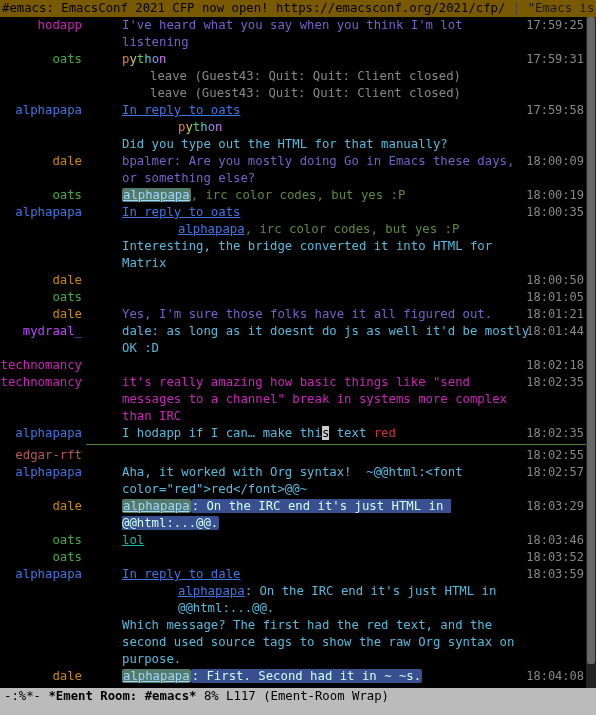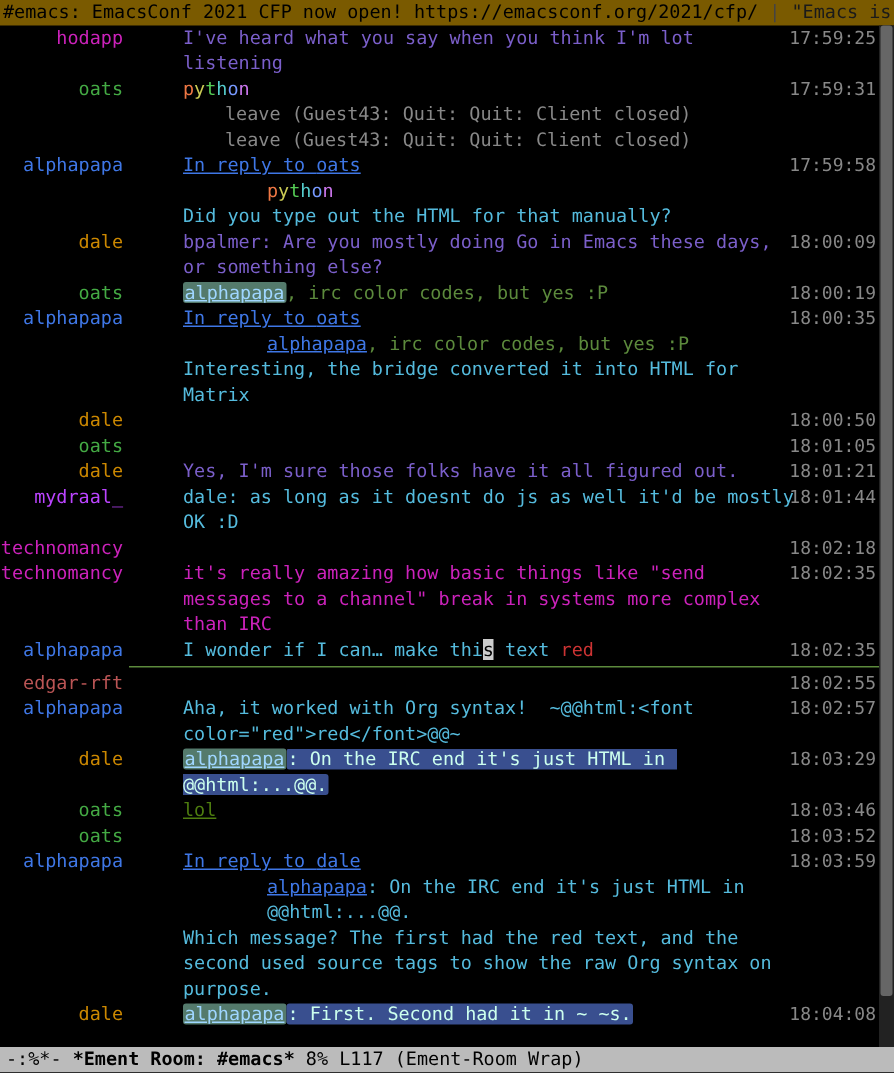"I wonder if I can…" span { text: wonder -> hodapp }
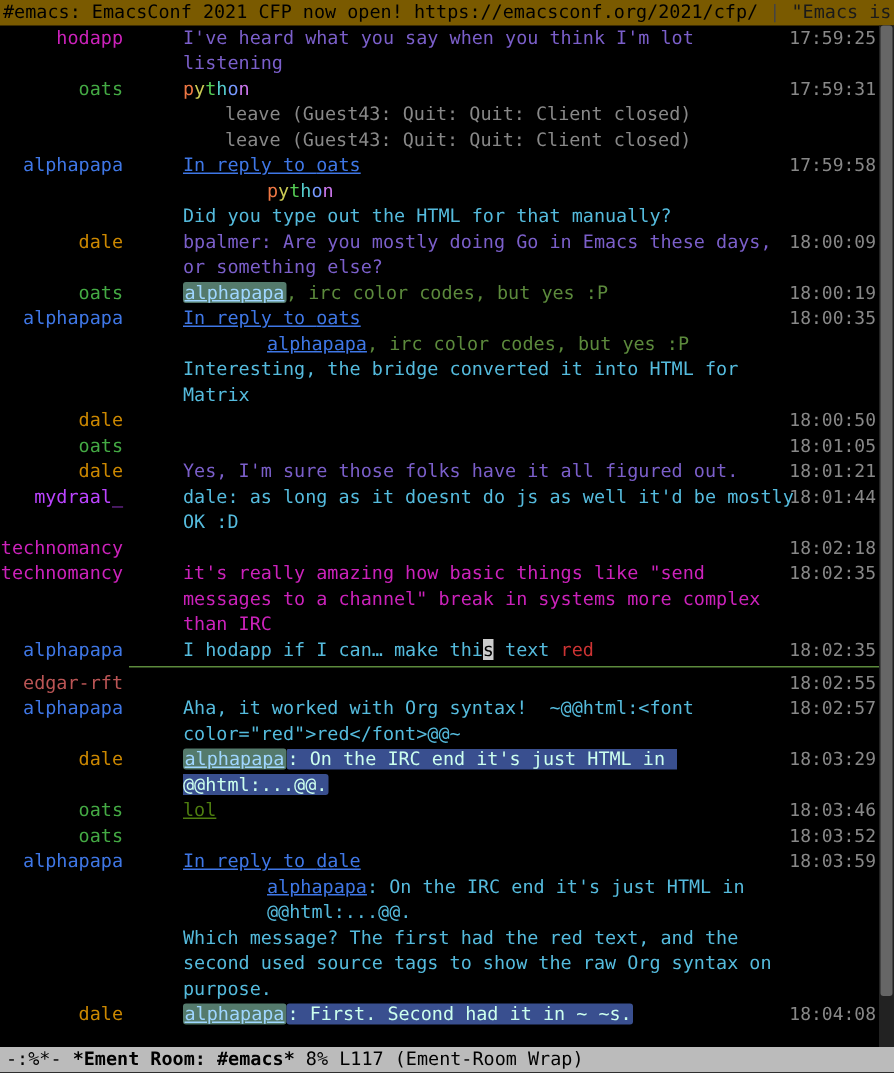"lol" span { color: #4d7c0f -> #14b8a6 }
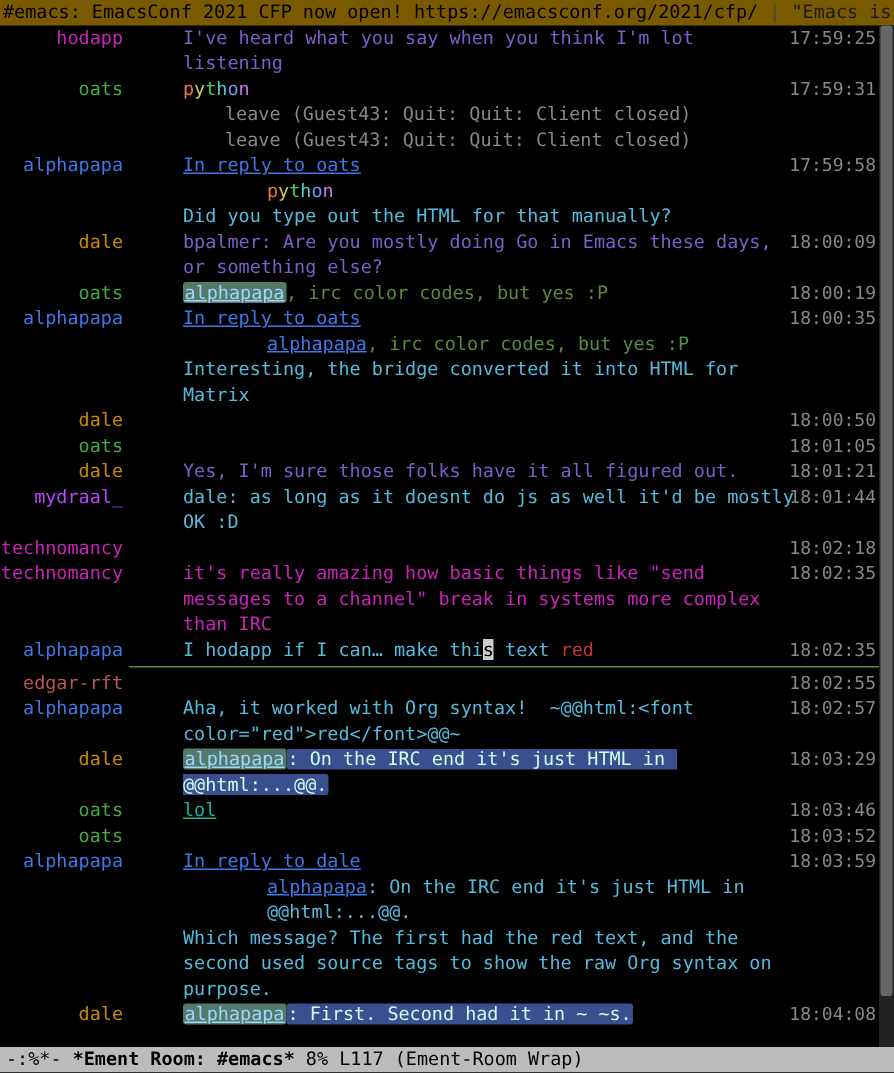"-:%*- *Ement Room: #emacs* 8%" .modeline { height: 17px -> 27px }
